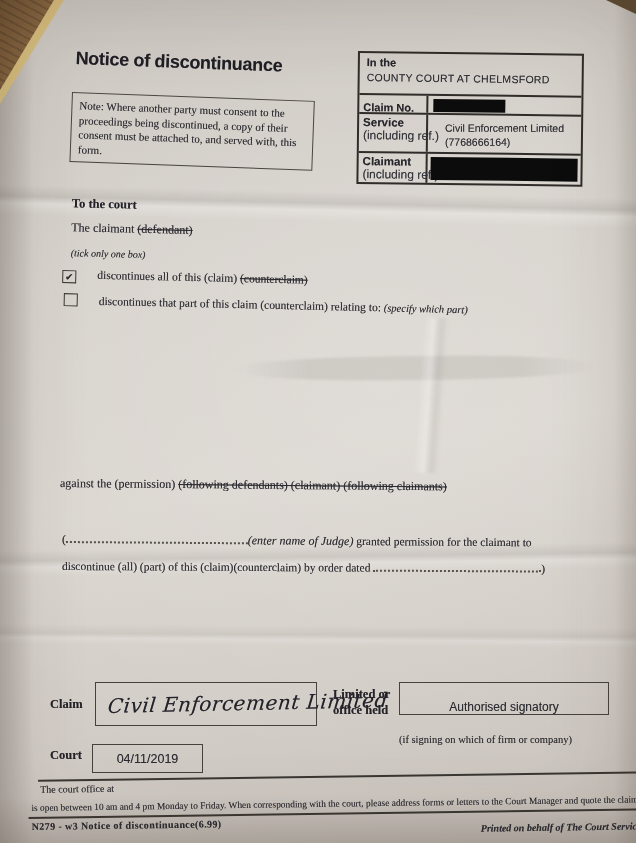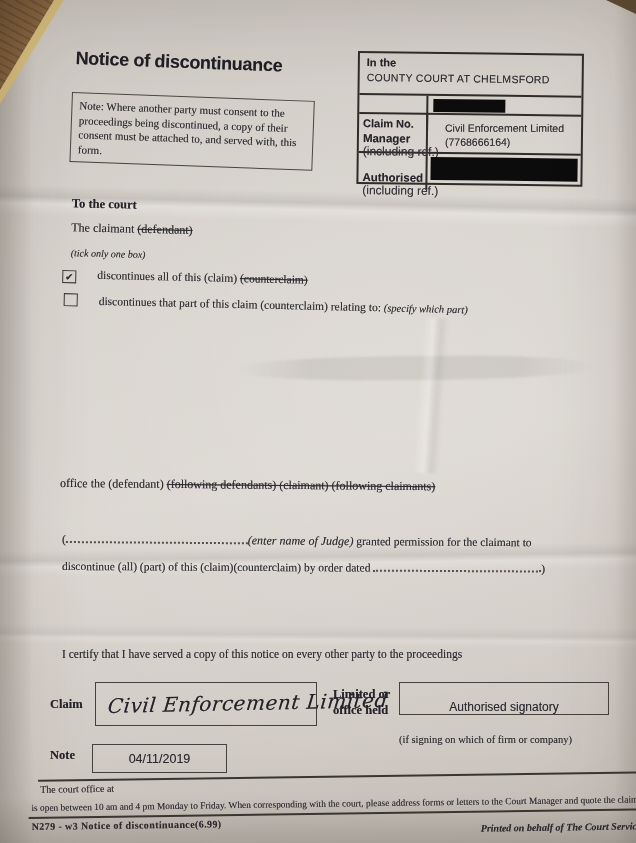"Claim No." .cb-label { padding: 18px 4px -> 2px 4px }
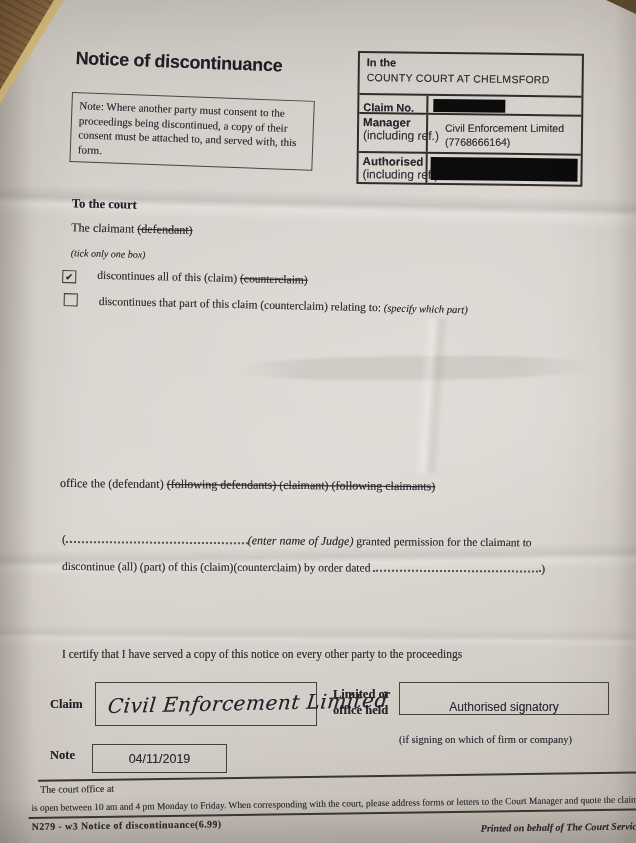"Manager" div.big { text: Manager -> Service }
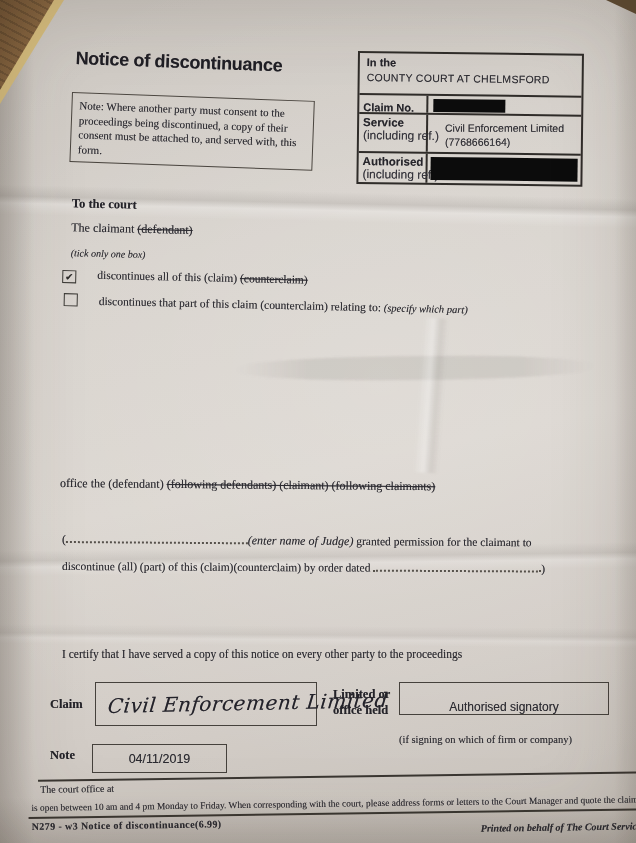"Authorised" div.big { text: Authorised -> Claimant }
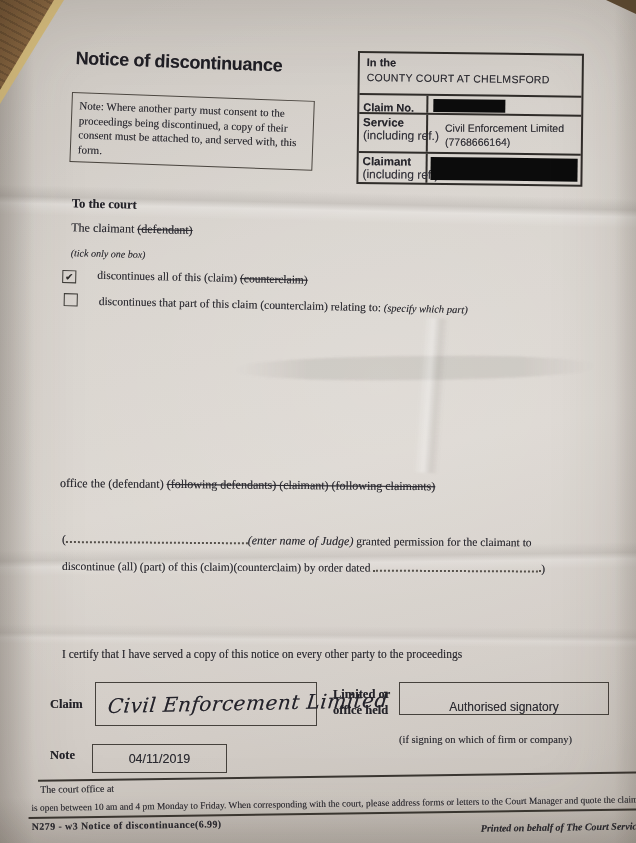"office the (defendant)" span { text: office the (defendant -> against the (permission }
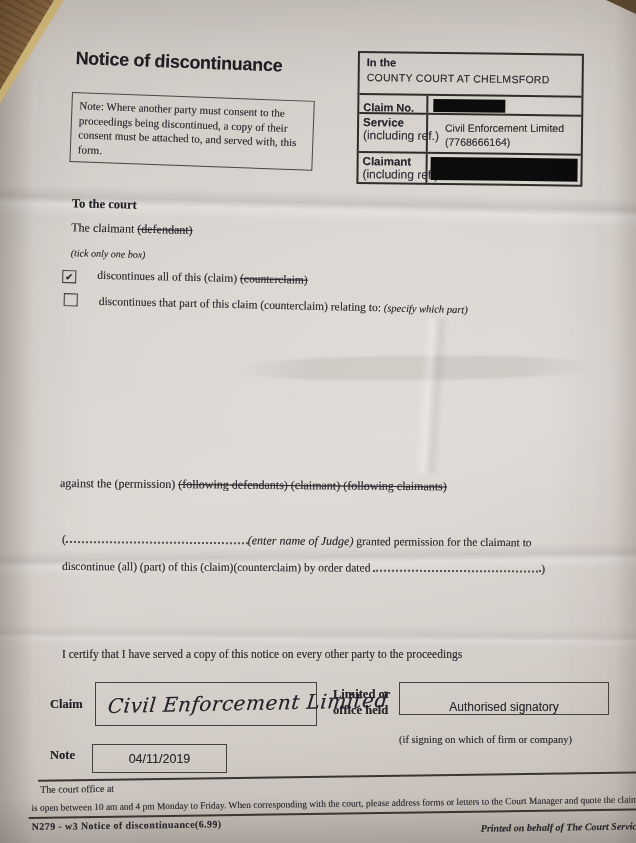"I certify that I have" div.abs { html: <div>I certify that I have served a copy of this notice on every other party to the proceedings</div> -> none }
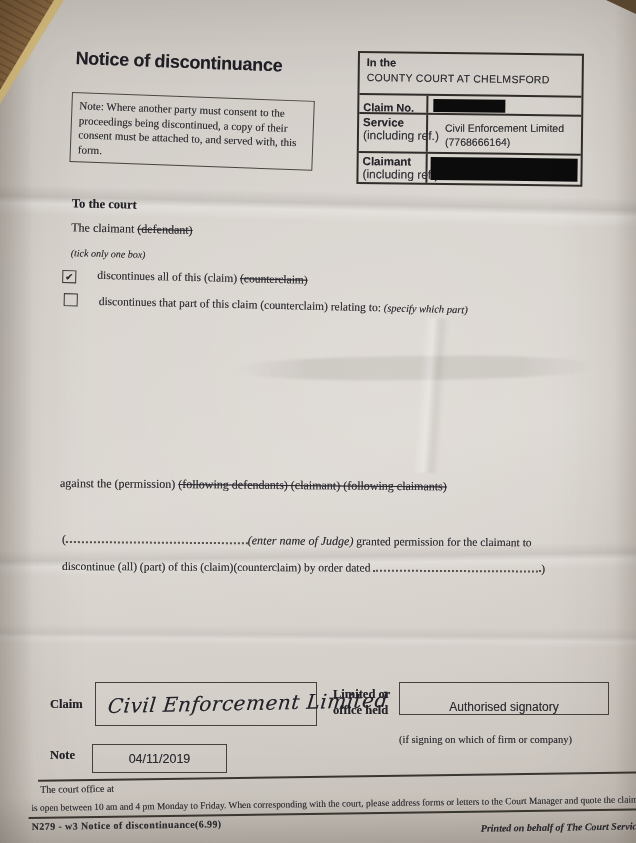"Note" div.abs { text: Note -> Court }
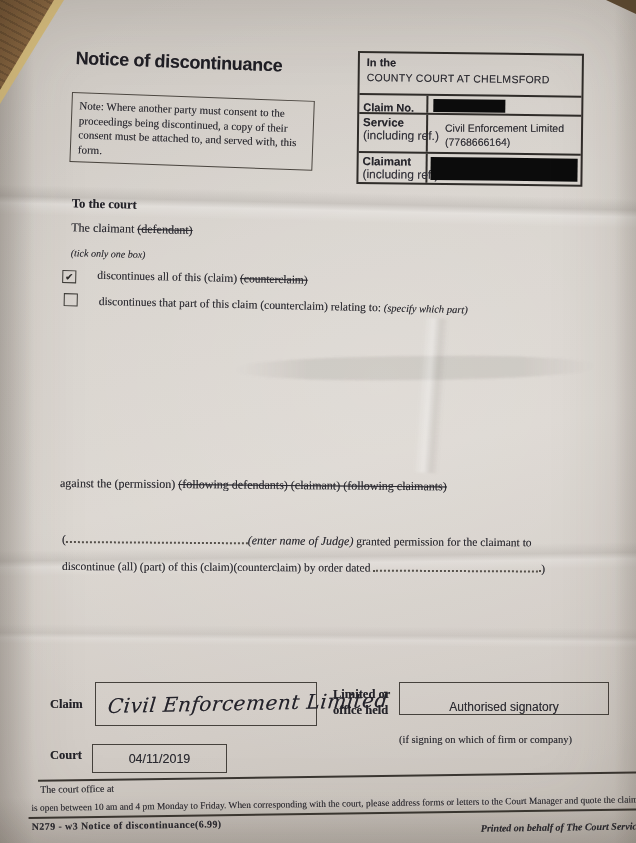"04/11/2019" .date-box { width: 135px -> 111px }
